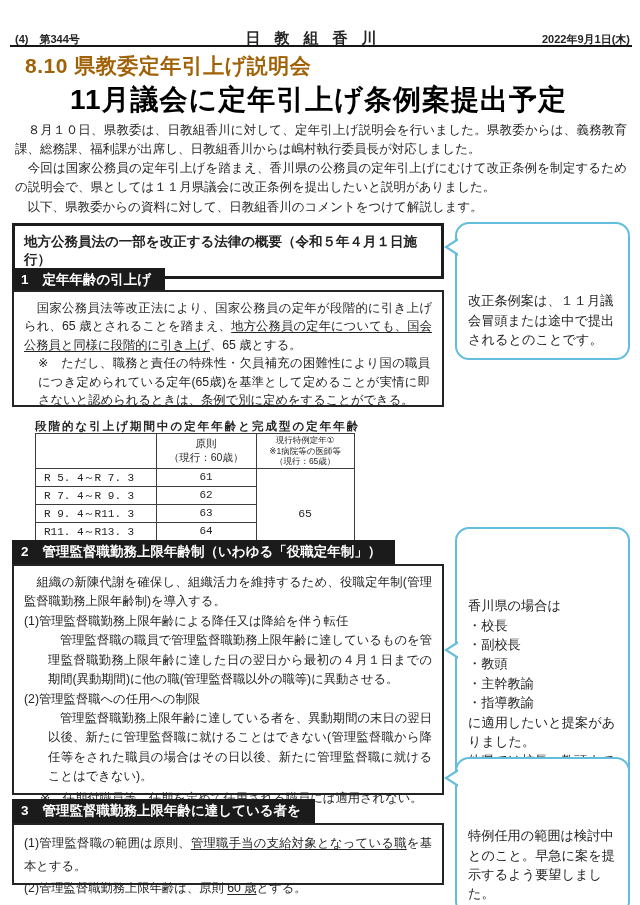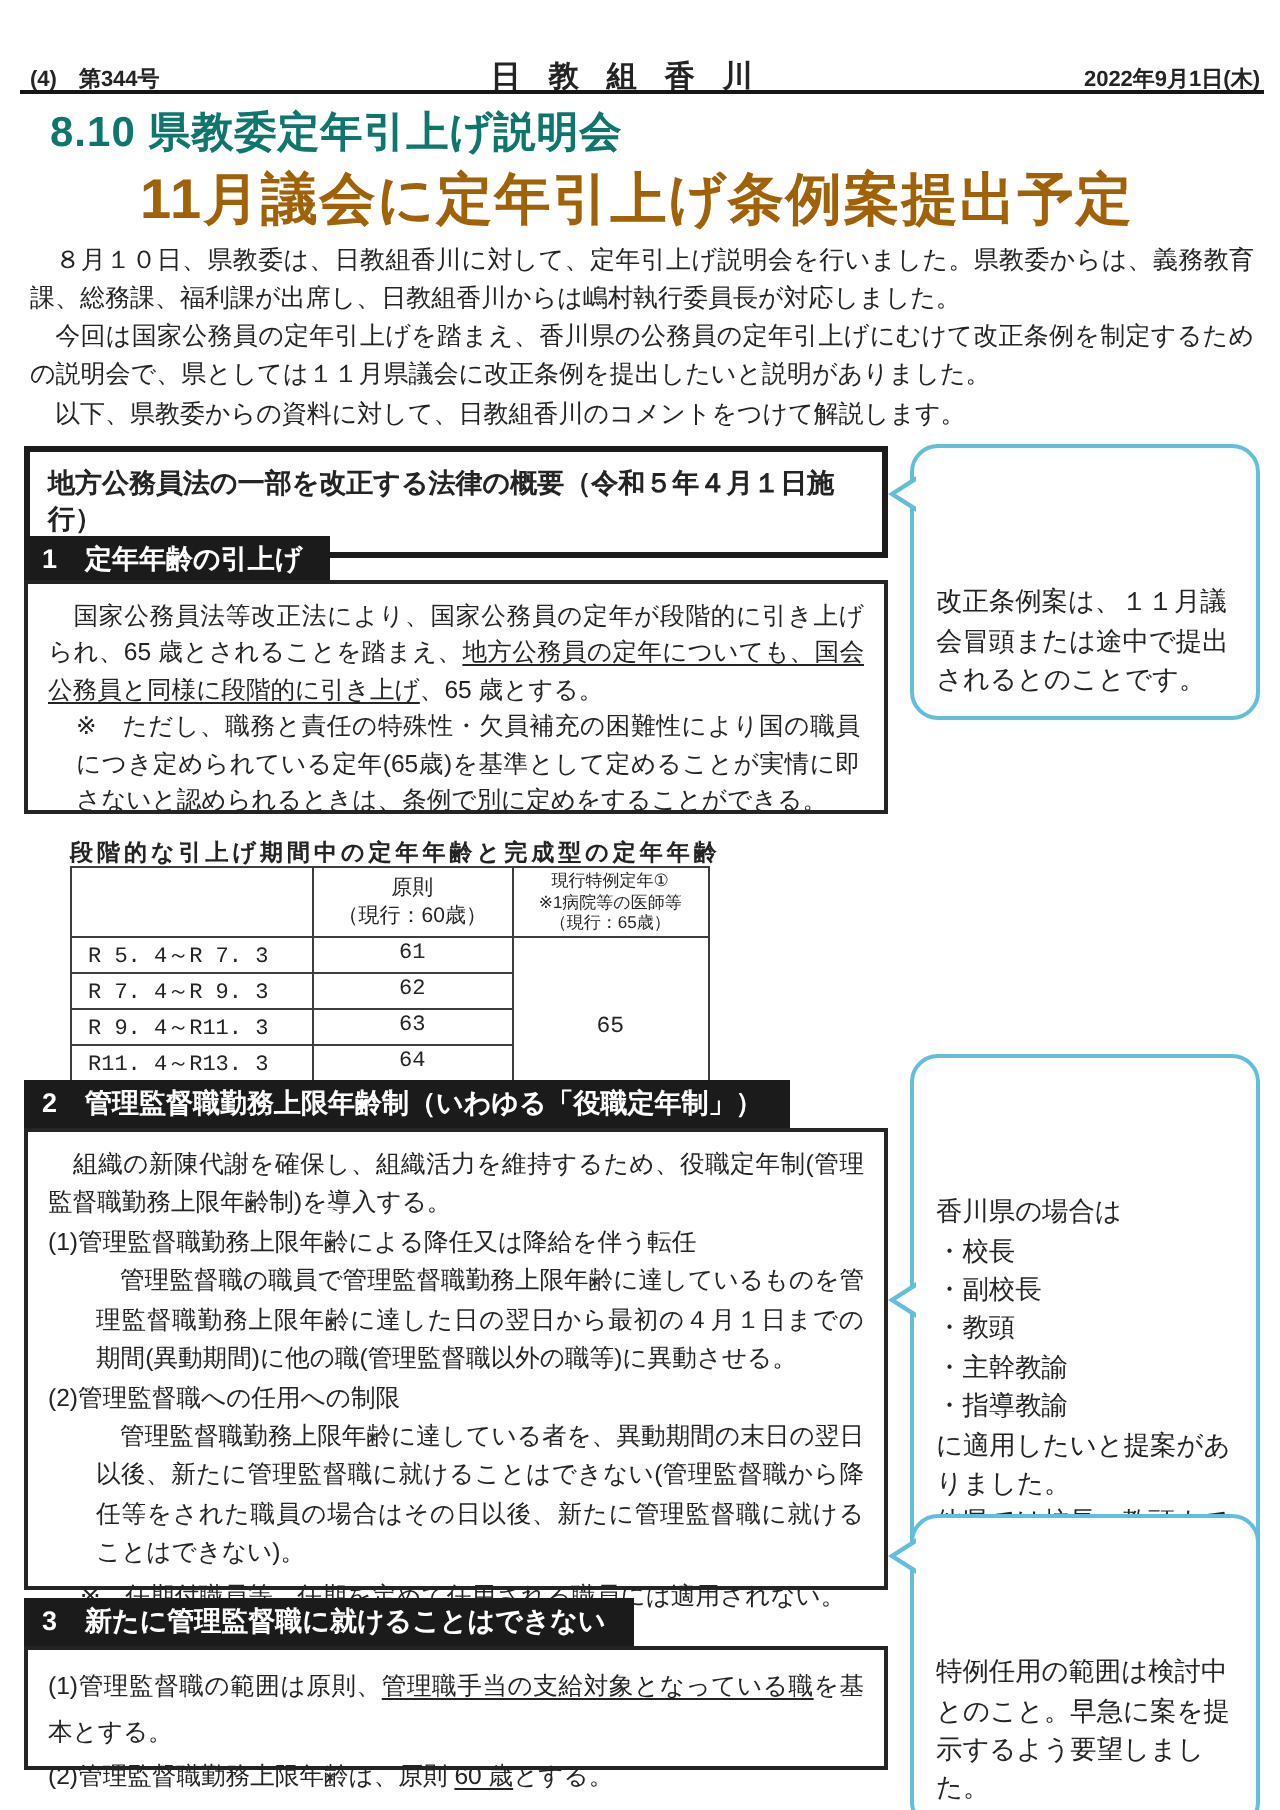"8.10 県教委定年引上げ説明会" div.kicker { color: #0f766e -> #a16207 }
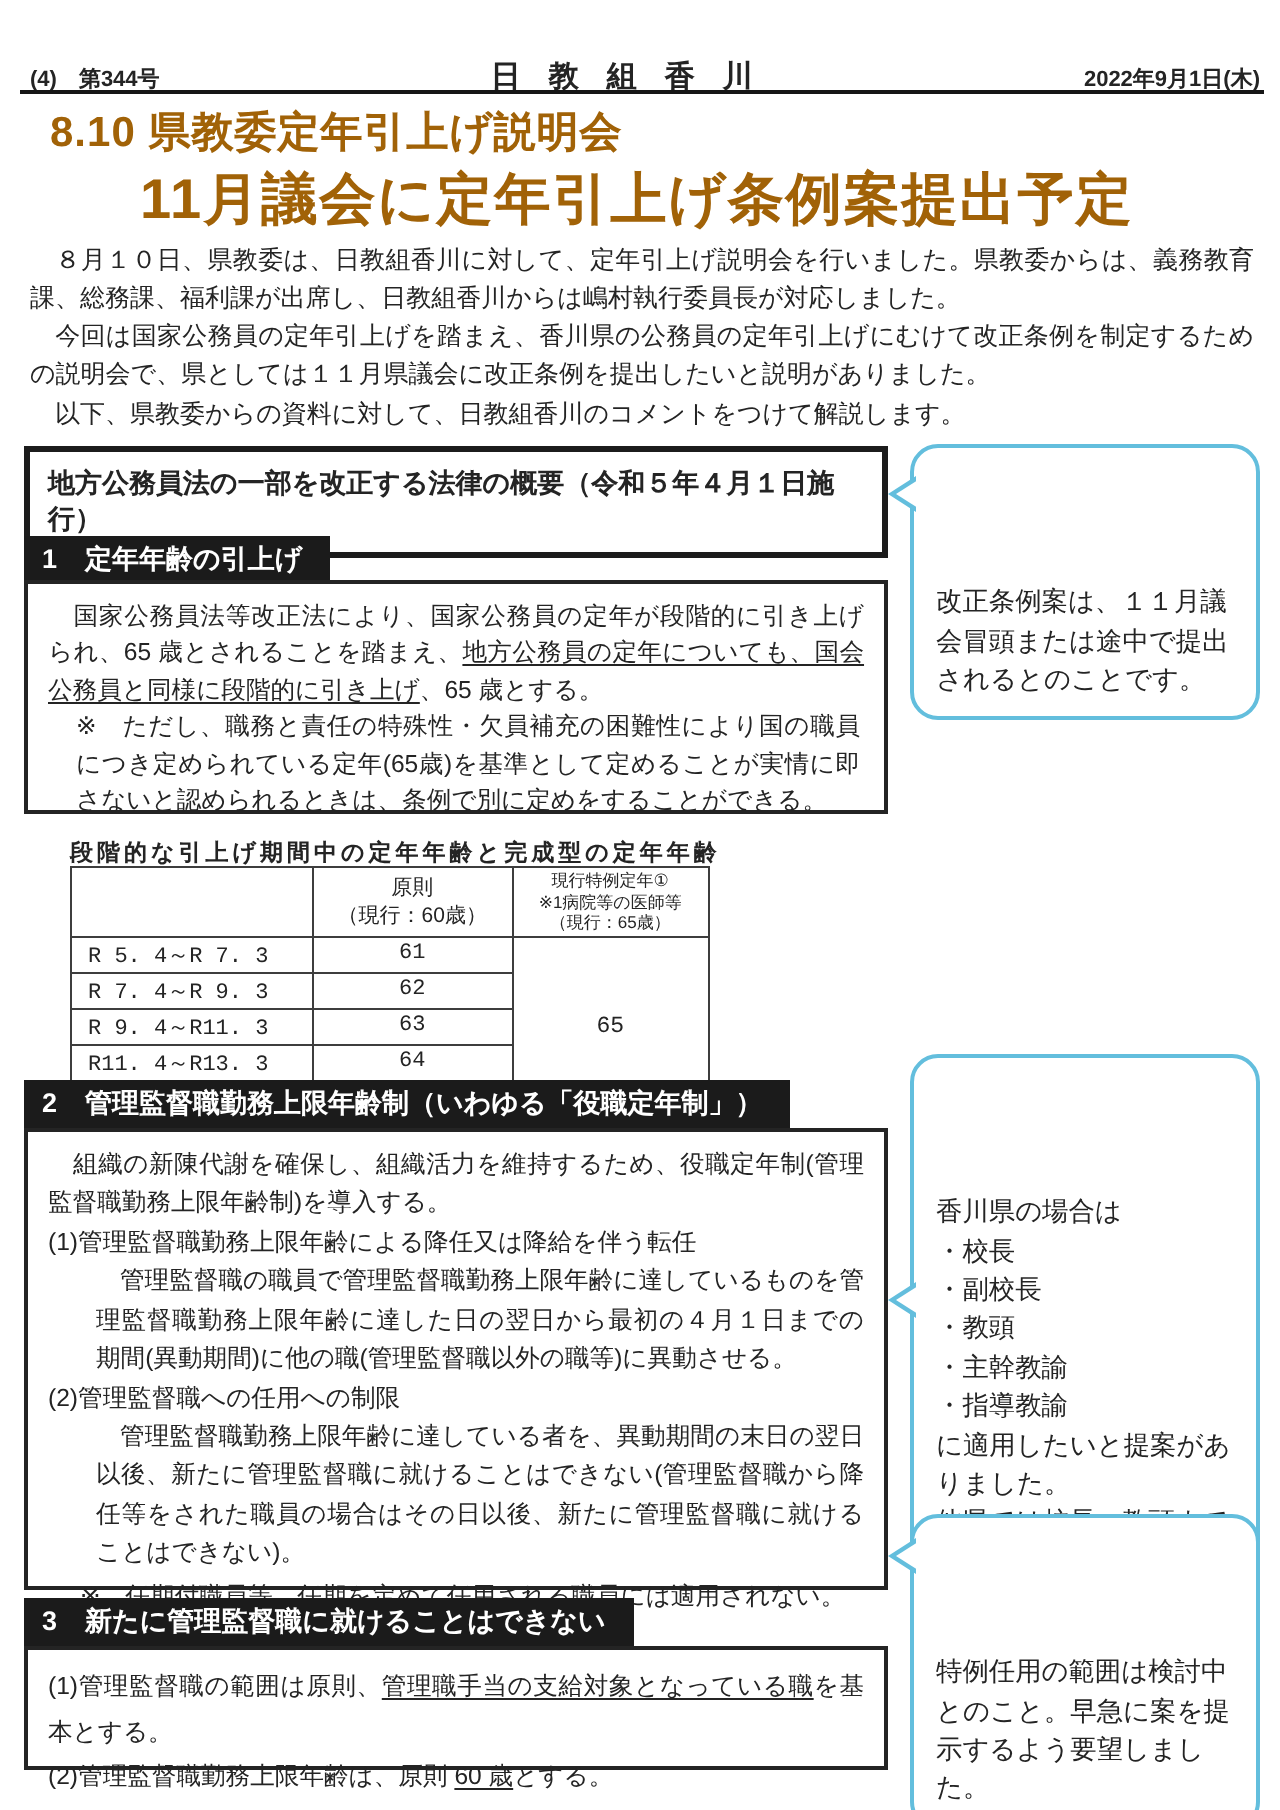"11月議会に定年引上げ条例案提出予定" div.main-title { color: #a16207 -> #000000 }
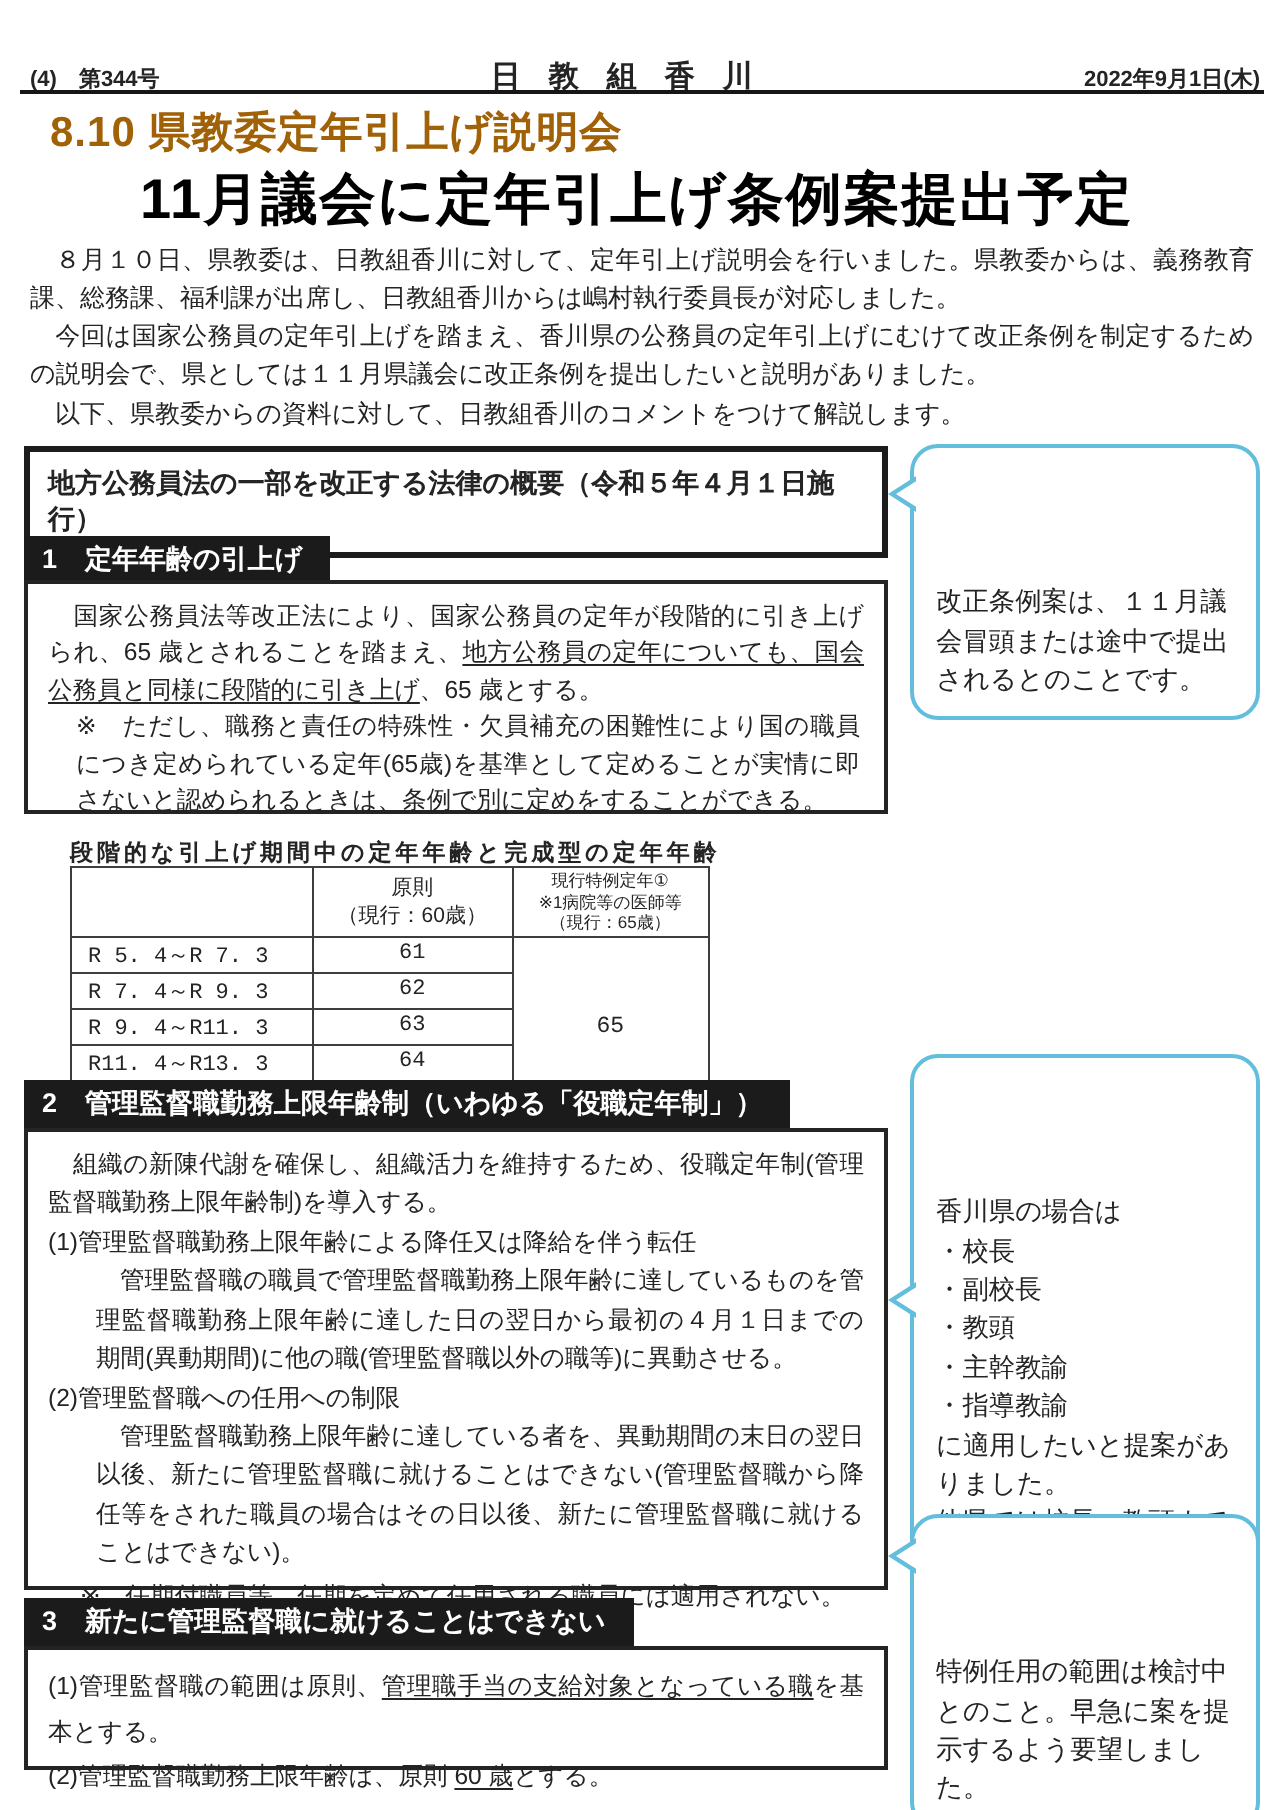"新たに管理監督職に就けることはできない" span { text: 新たに管理監督職に就けることはできない -> 管理監督職勤務上限年齢に達している者を }
